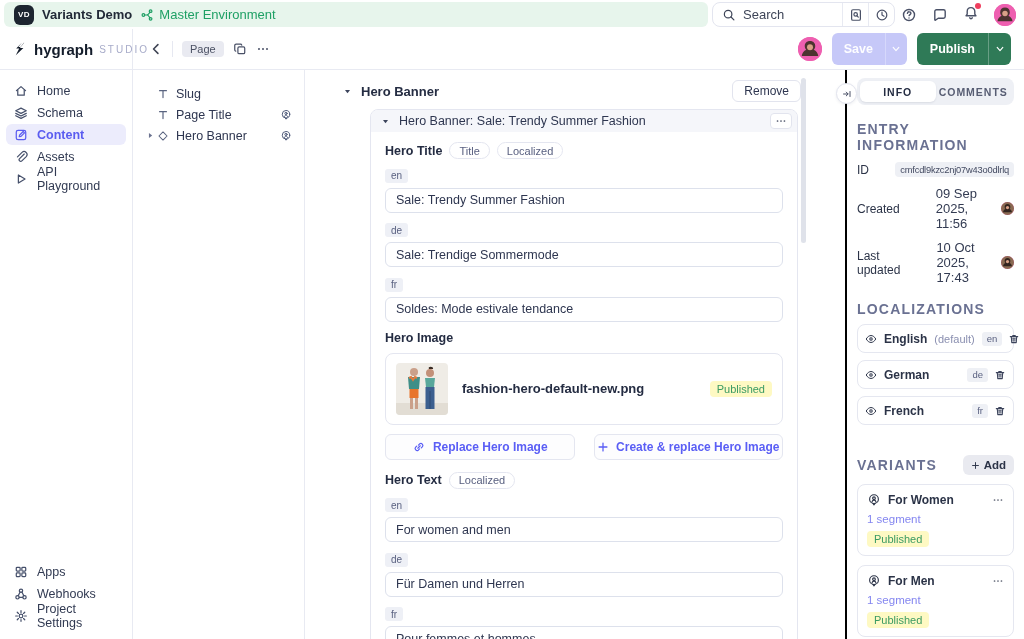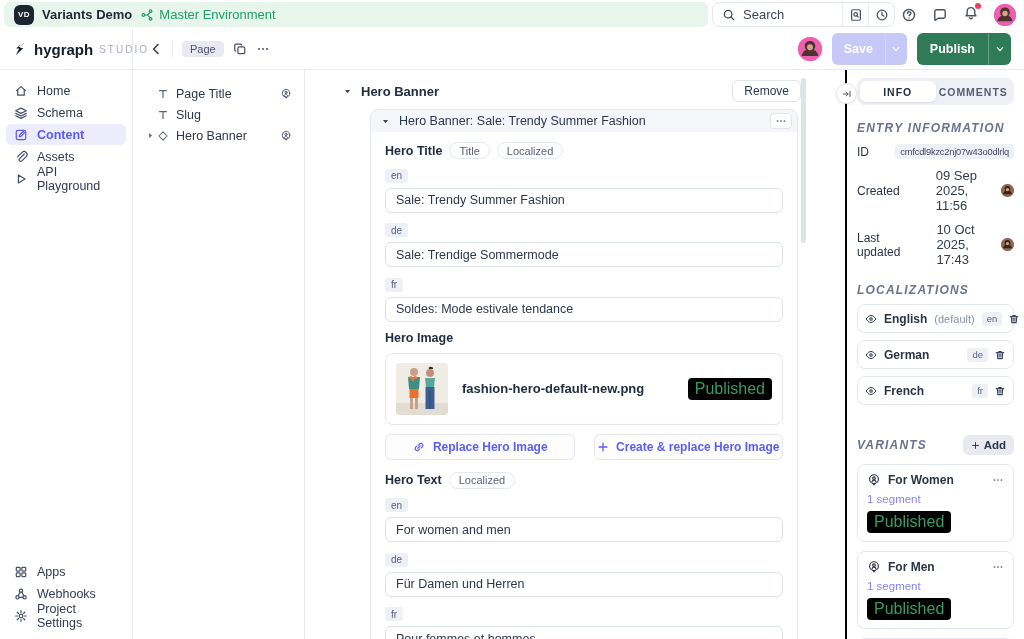"Page Title" div.tree-row { order: before "Slug" -> after "Slug" }
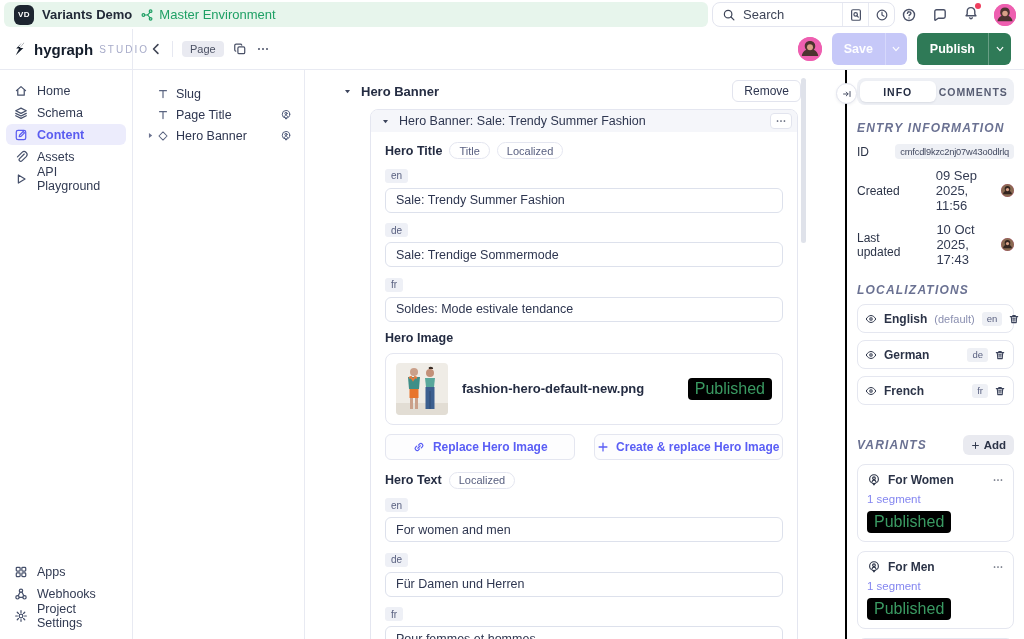"ENTRY INFORMATION" .iheading { font-size: 12px -> 14px; font-style: italic -> none }
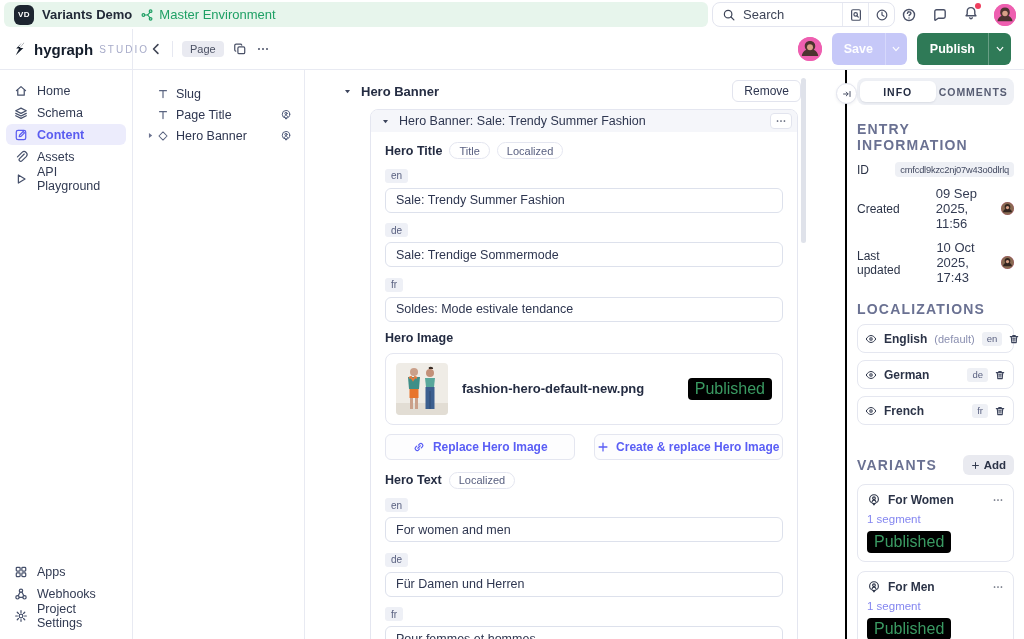"Published" .badge-pub { background: #000000 -> #fef9c3; font-size: 16px -> 11px }
